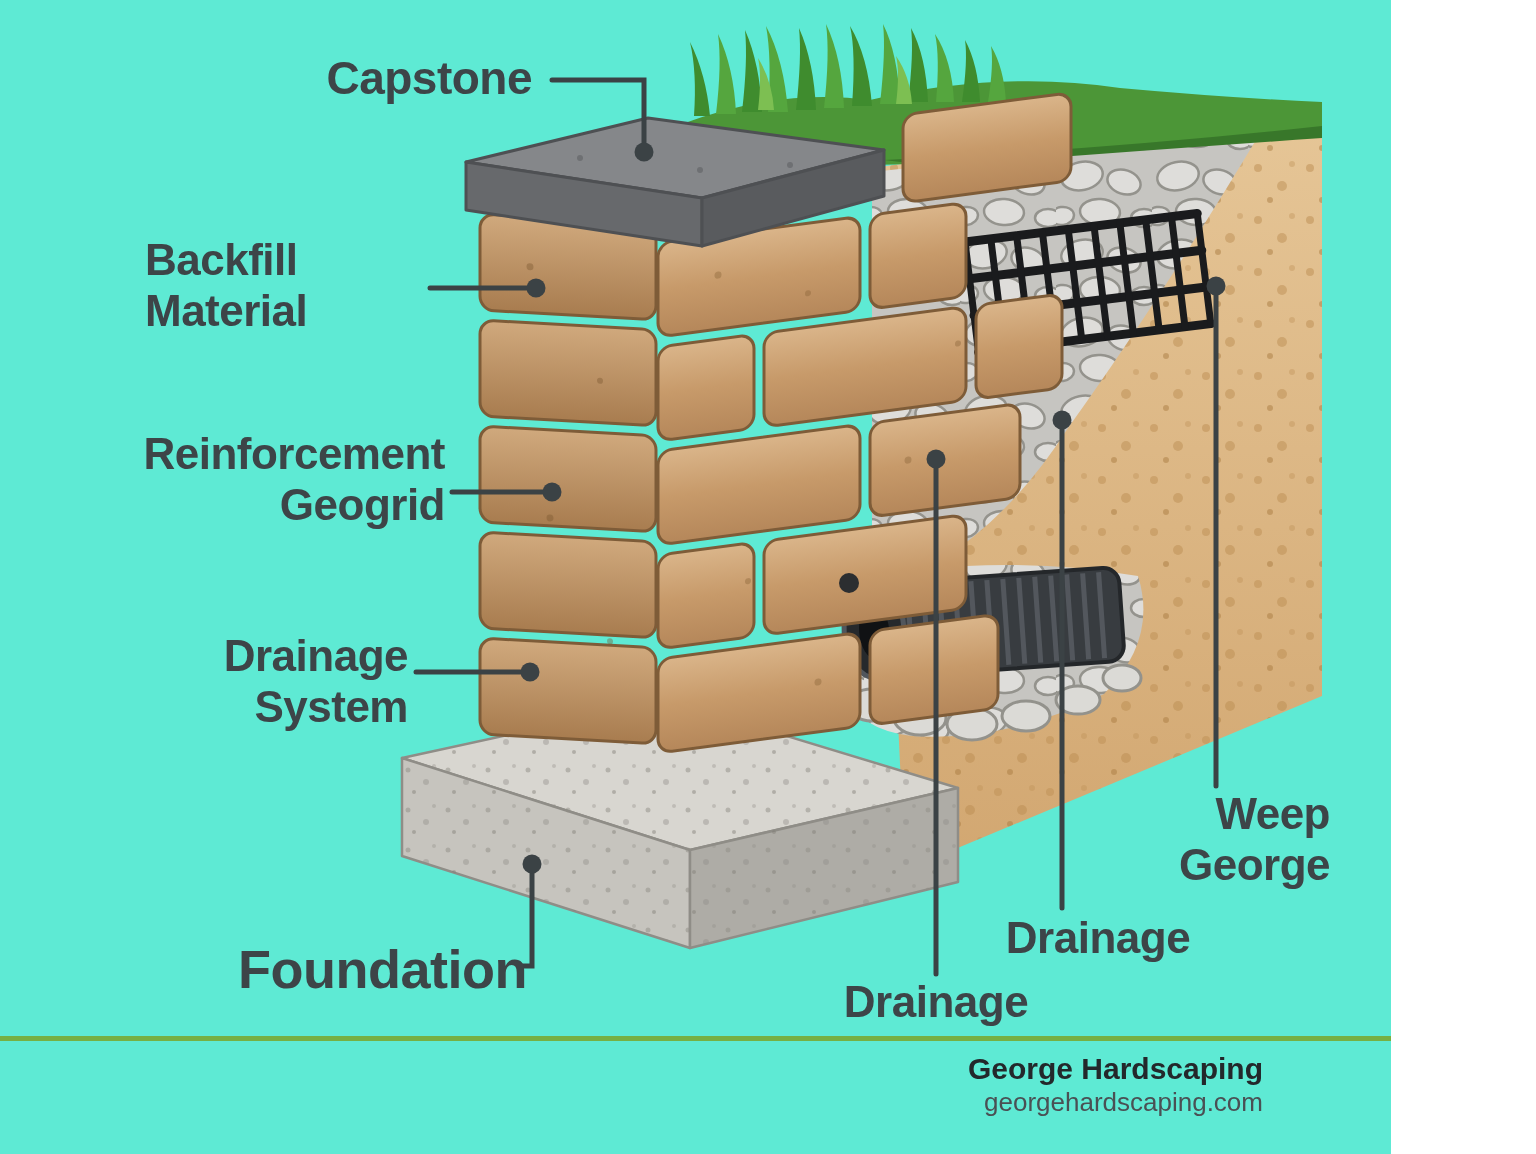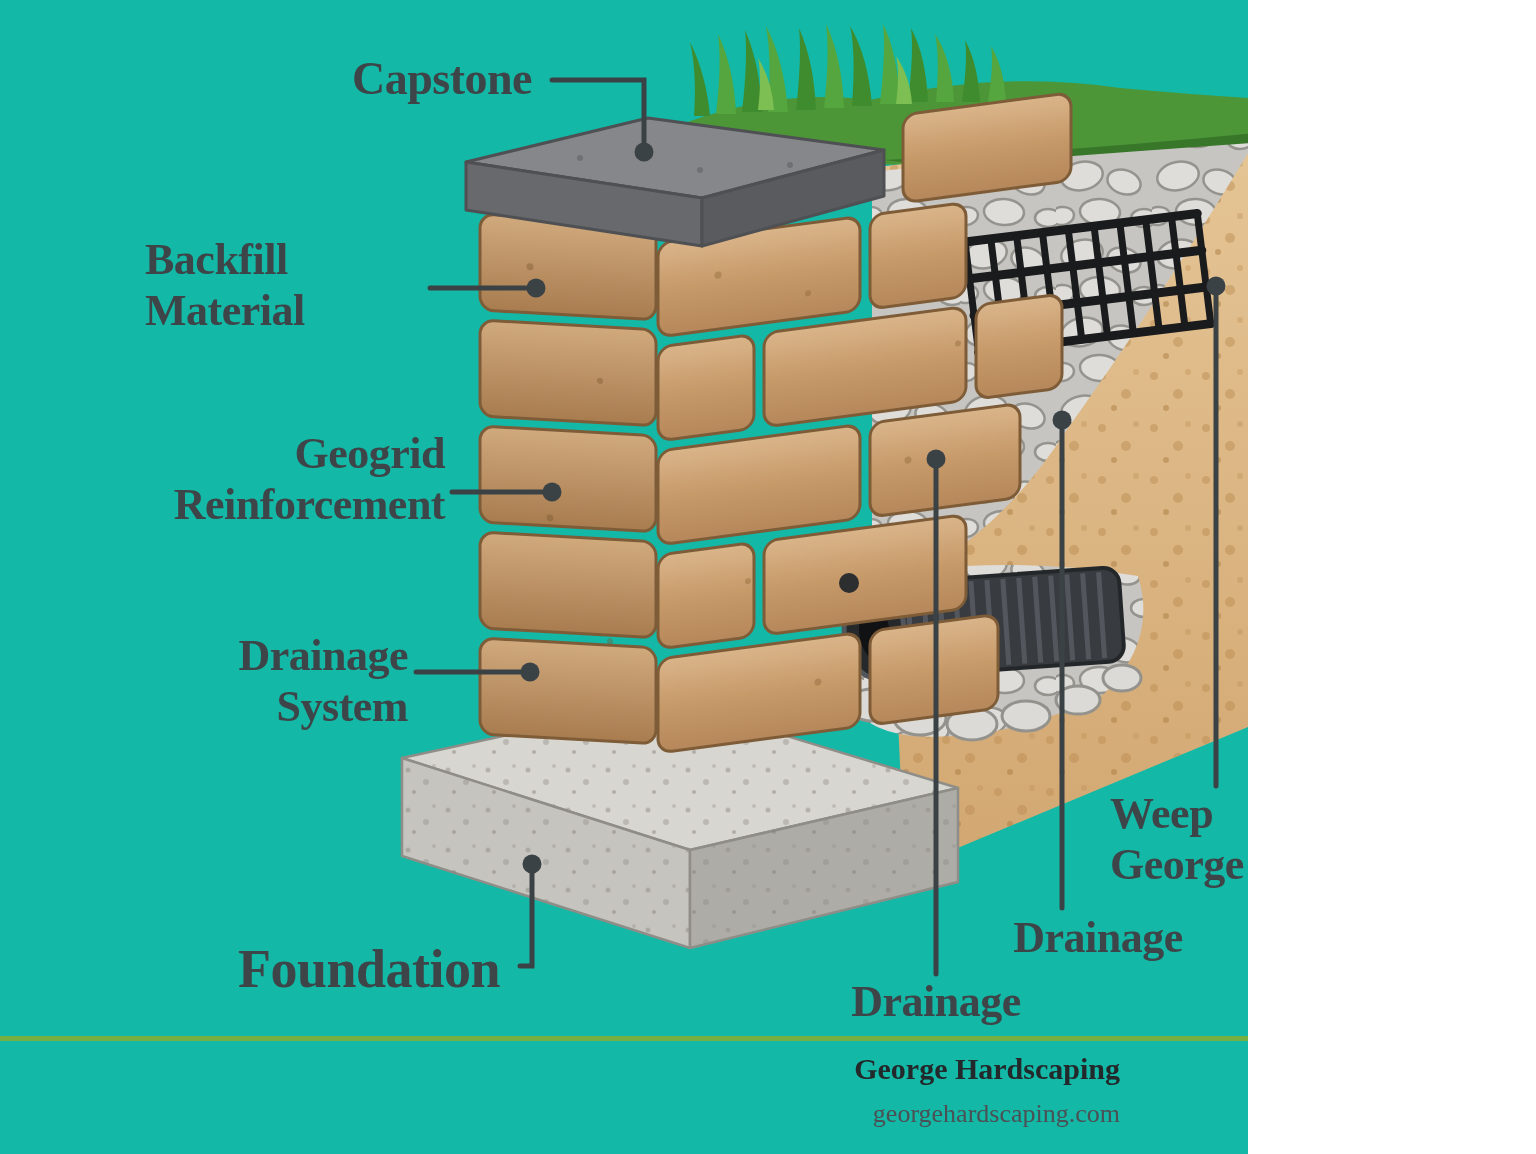"Capstone" #canvas { background: #14b8a6 -> #5eead4; font-family: Liberation Serif, serif -> Liberation Sans, sans-serif; width: 1248px -> 1391px }
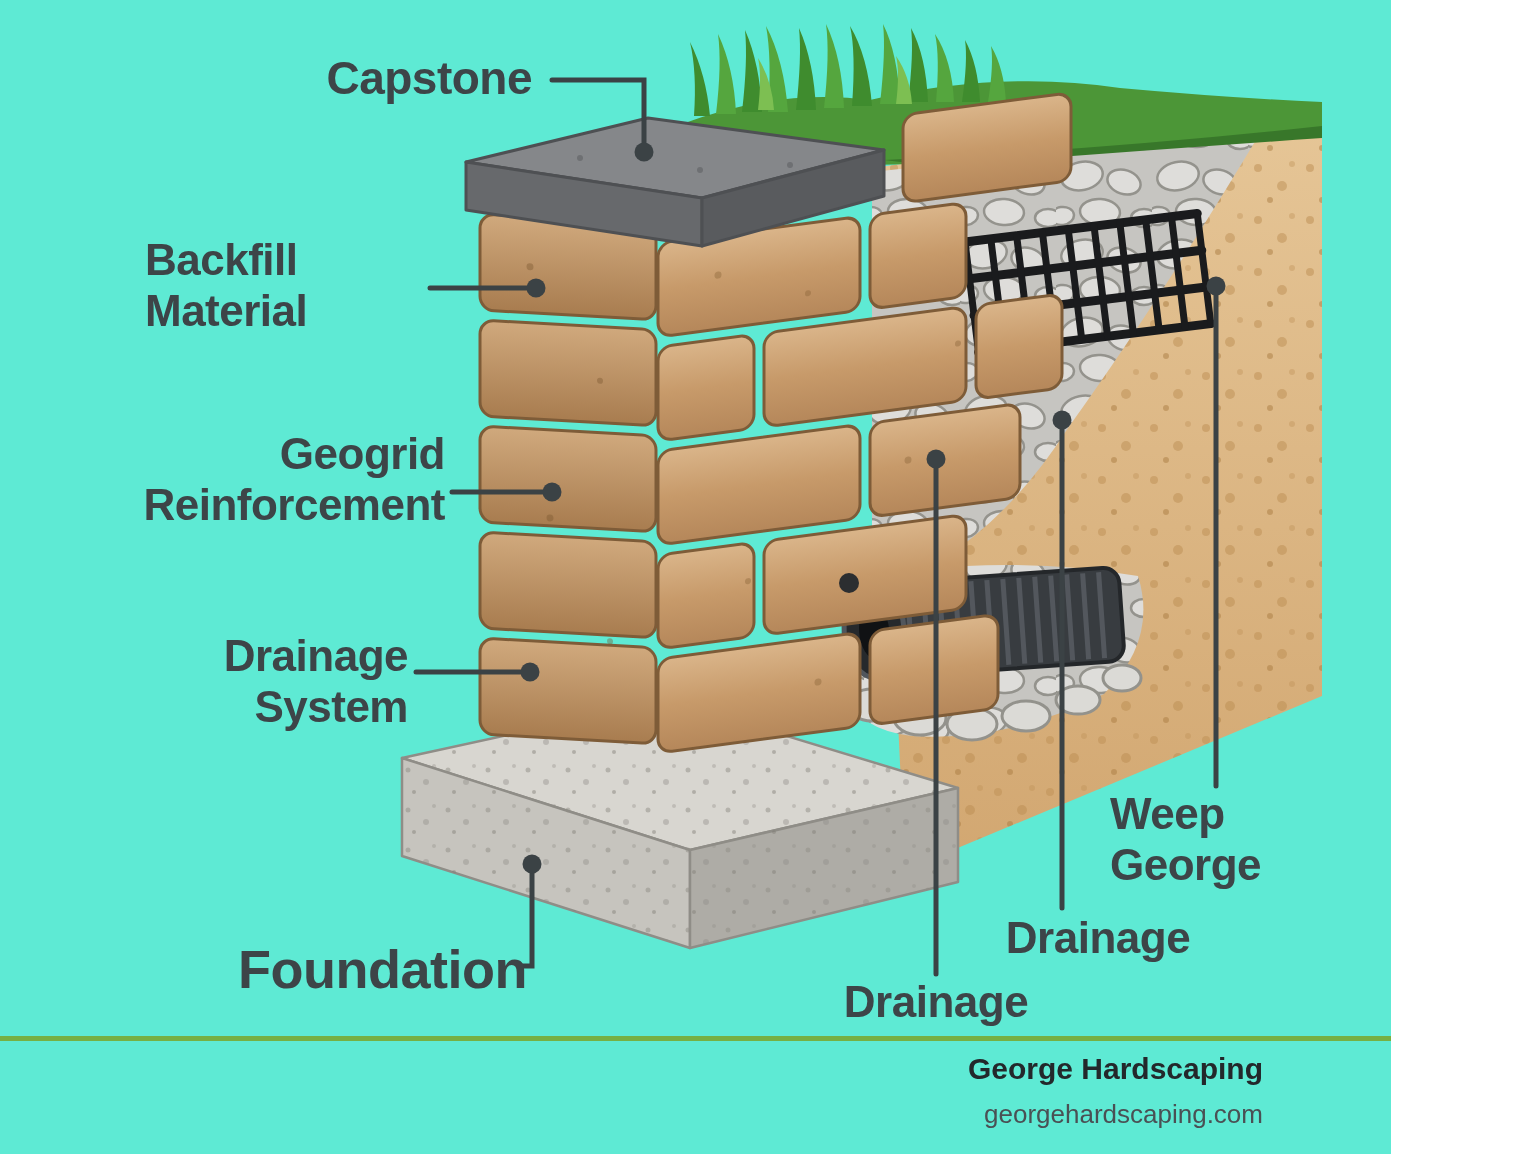"Geogrid" span.ln { order: before "Reinforcement" -> after "Reinforcement" }
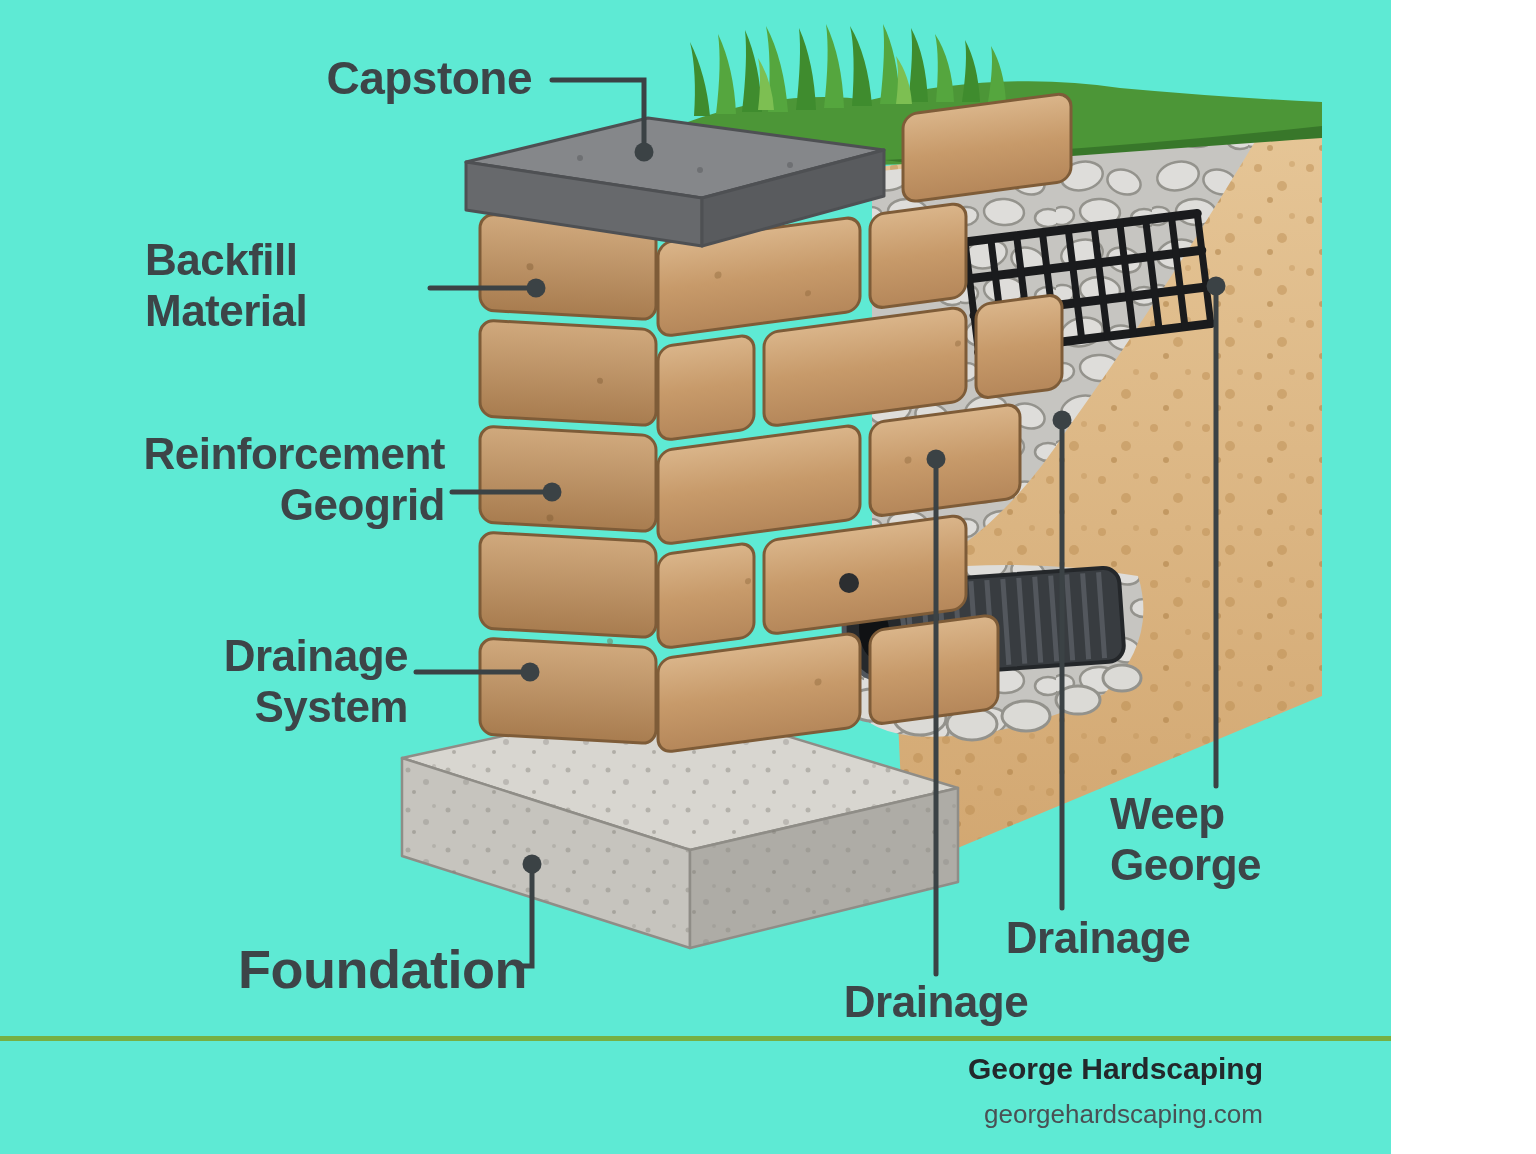"Weep" div.label { text-align: left -> right }
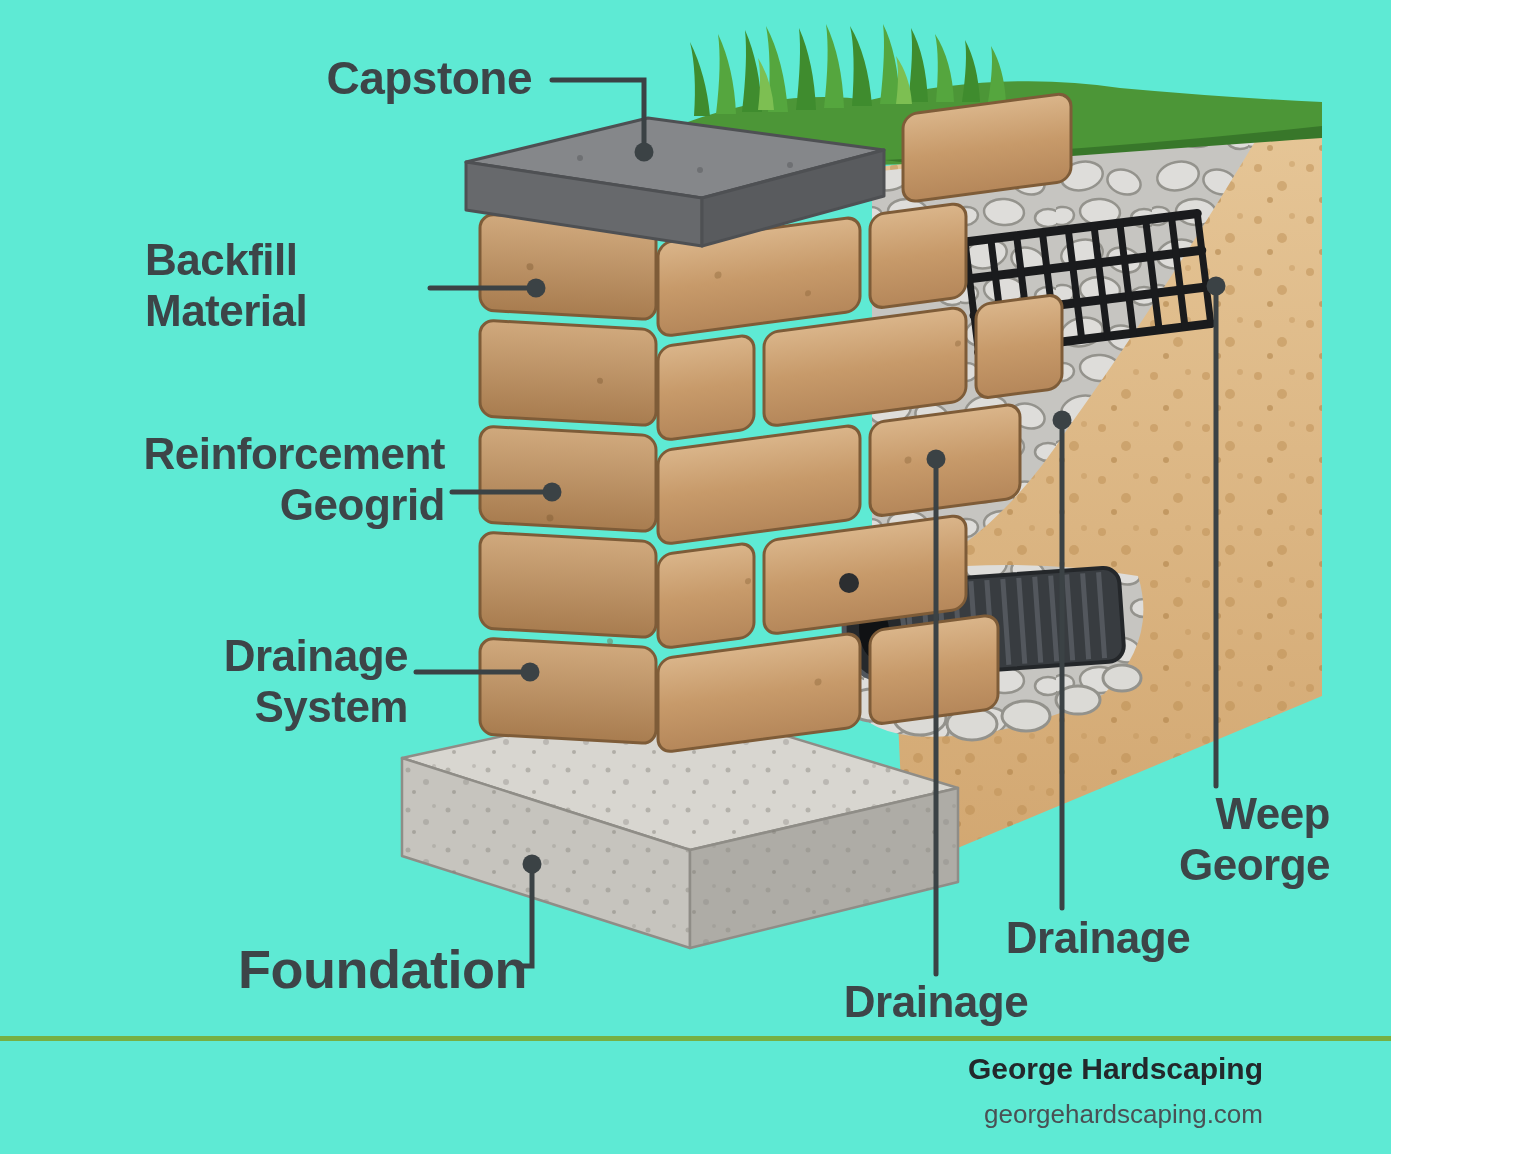"georgehardscaping.com" #footer-website { margin-top: 13px -> 1px }
